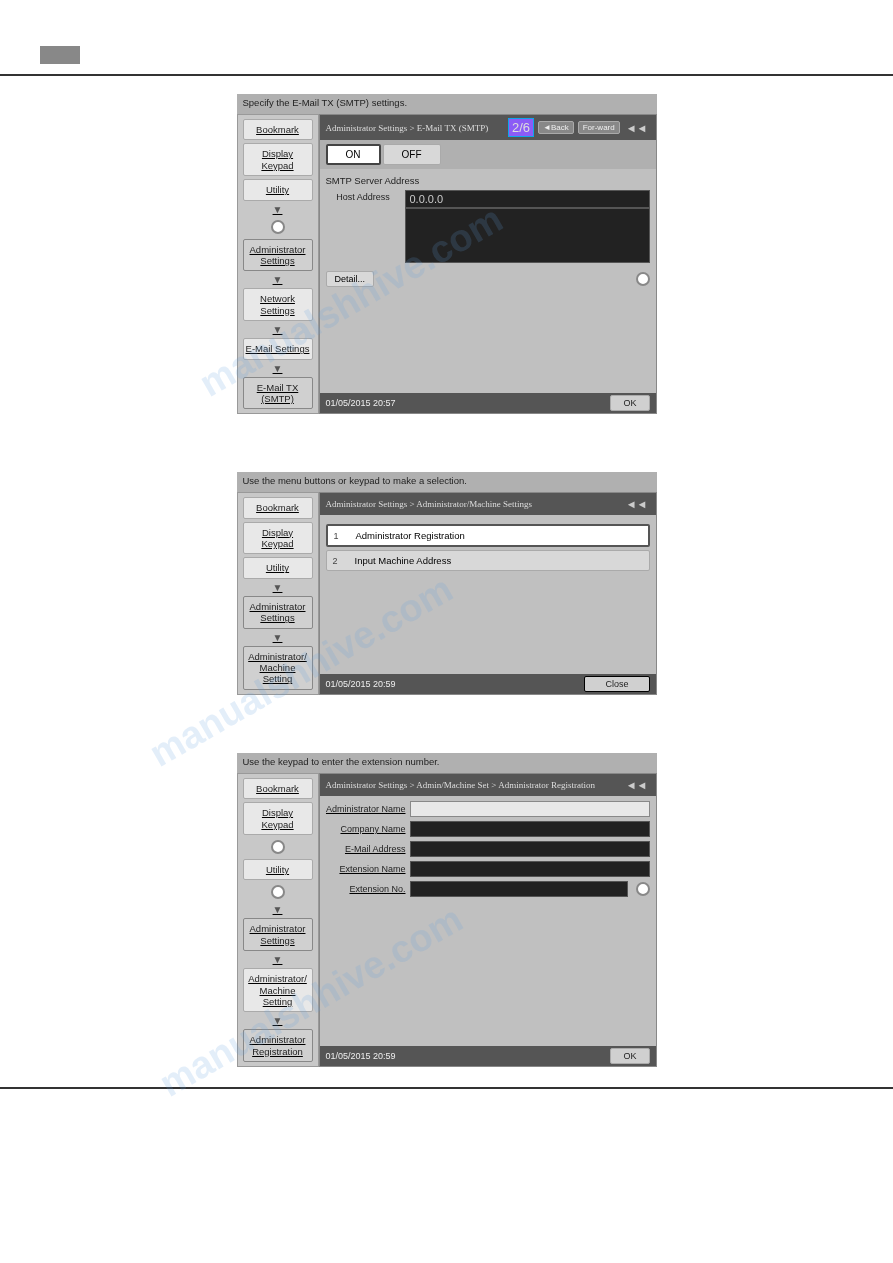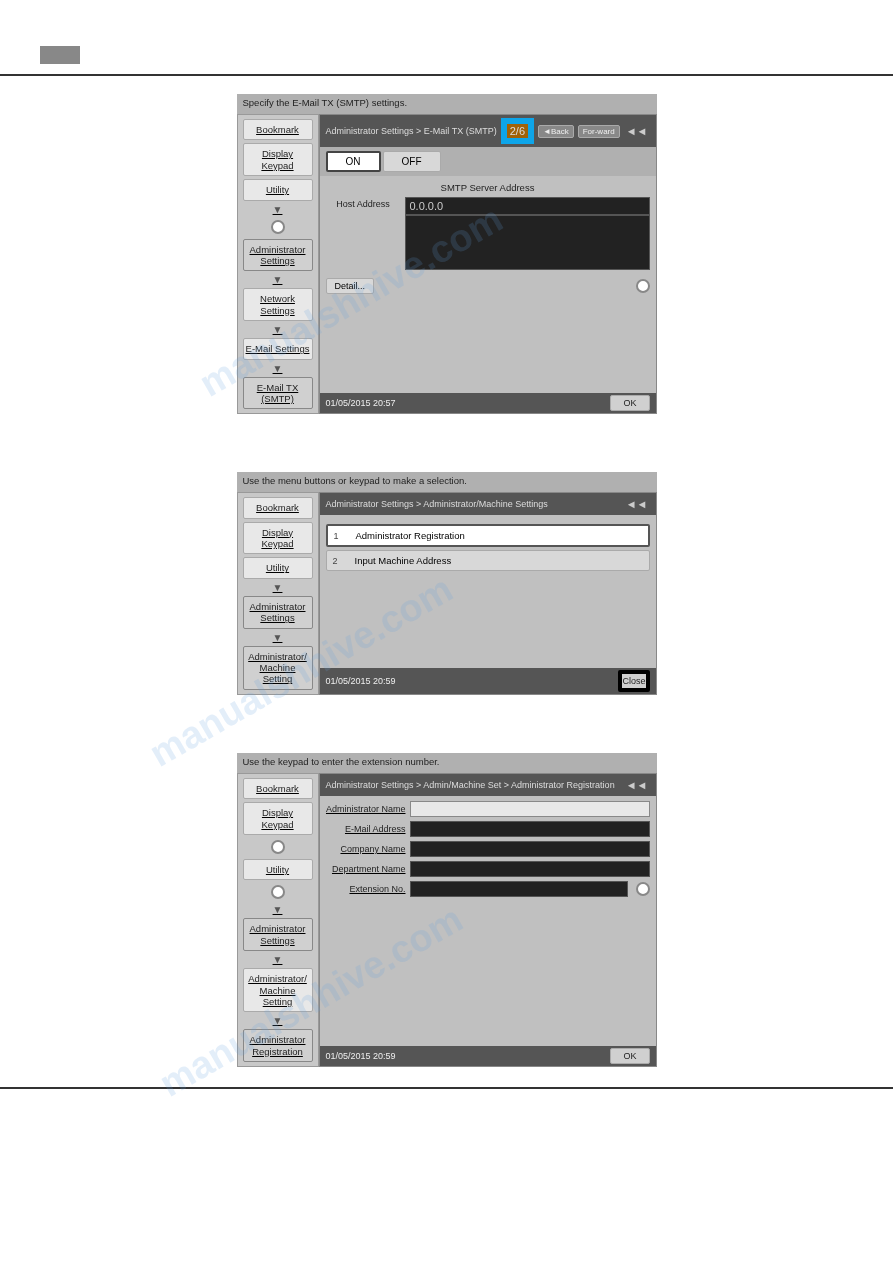"Administrator Settings > E-Mail TX" .header-bar .breadcrumb { font-family: none -> Liberation Serif, serif }
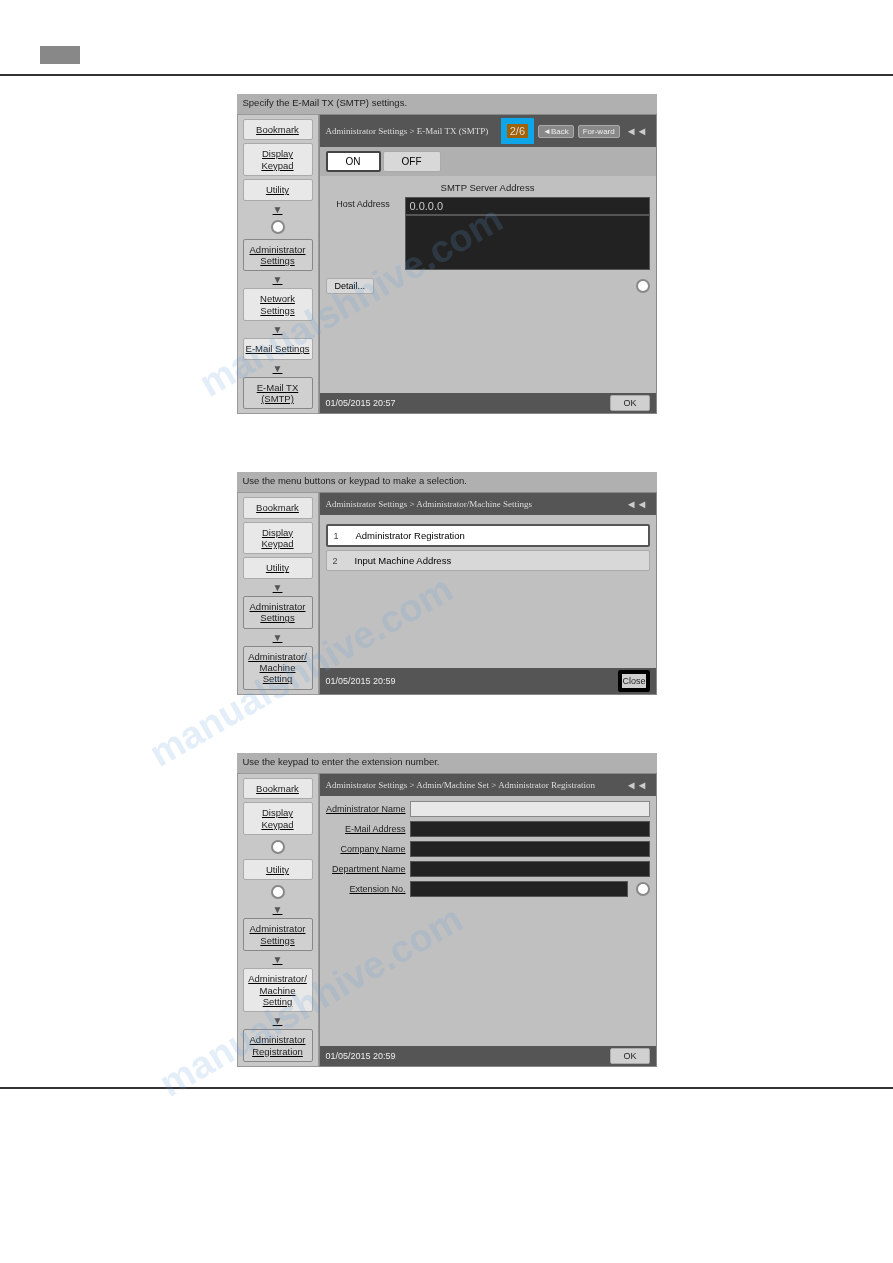"2/6" .header-bar .page-num { background: #a16207 -> #8b5cf6; border: 6px solid #0ea5e9 -> 1px solid #0ea5e9; font-size: 11px -> 13px }
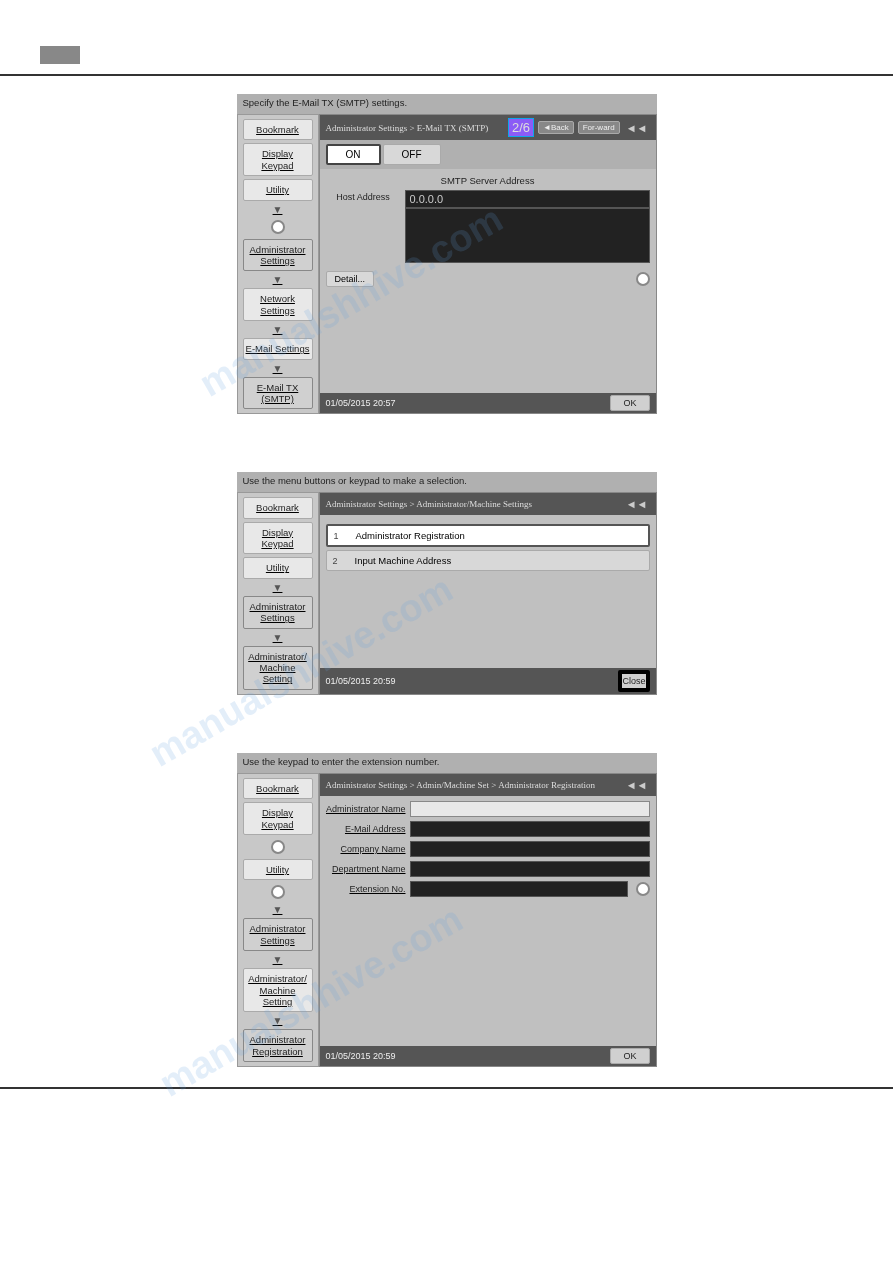"SMTP Server Address" .form-section-title { text-align: center -> left }
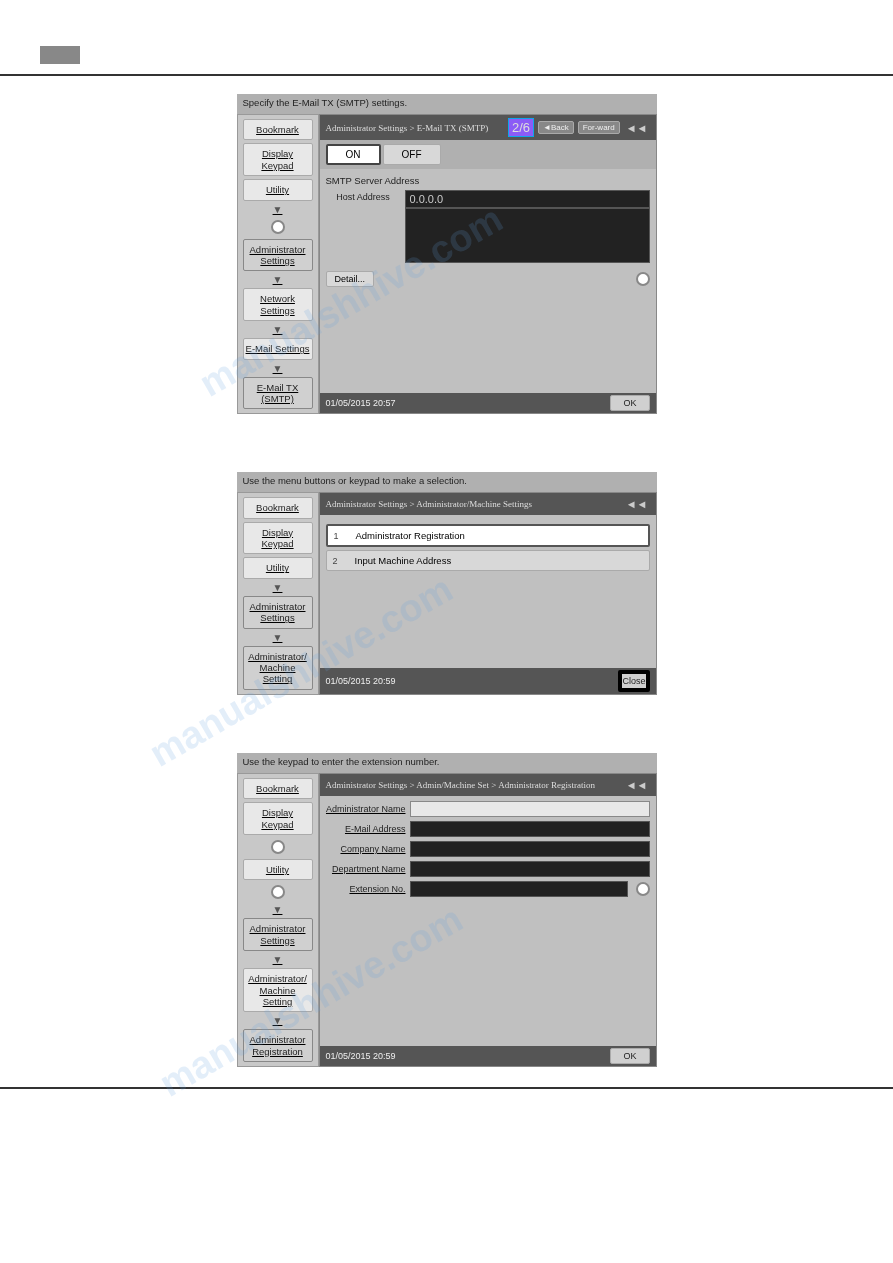"Close" .status-bar .close-btn { border: 4px solid #000000 -> 1px solid #000000; padding: 2px 0 -> 2px 20px }
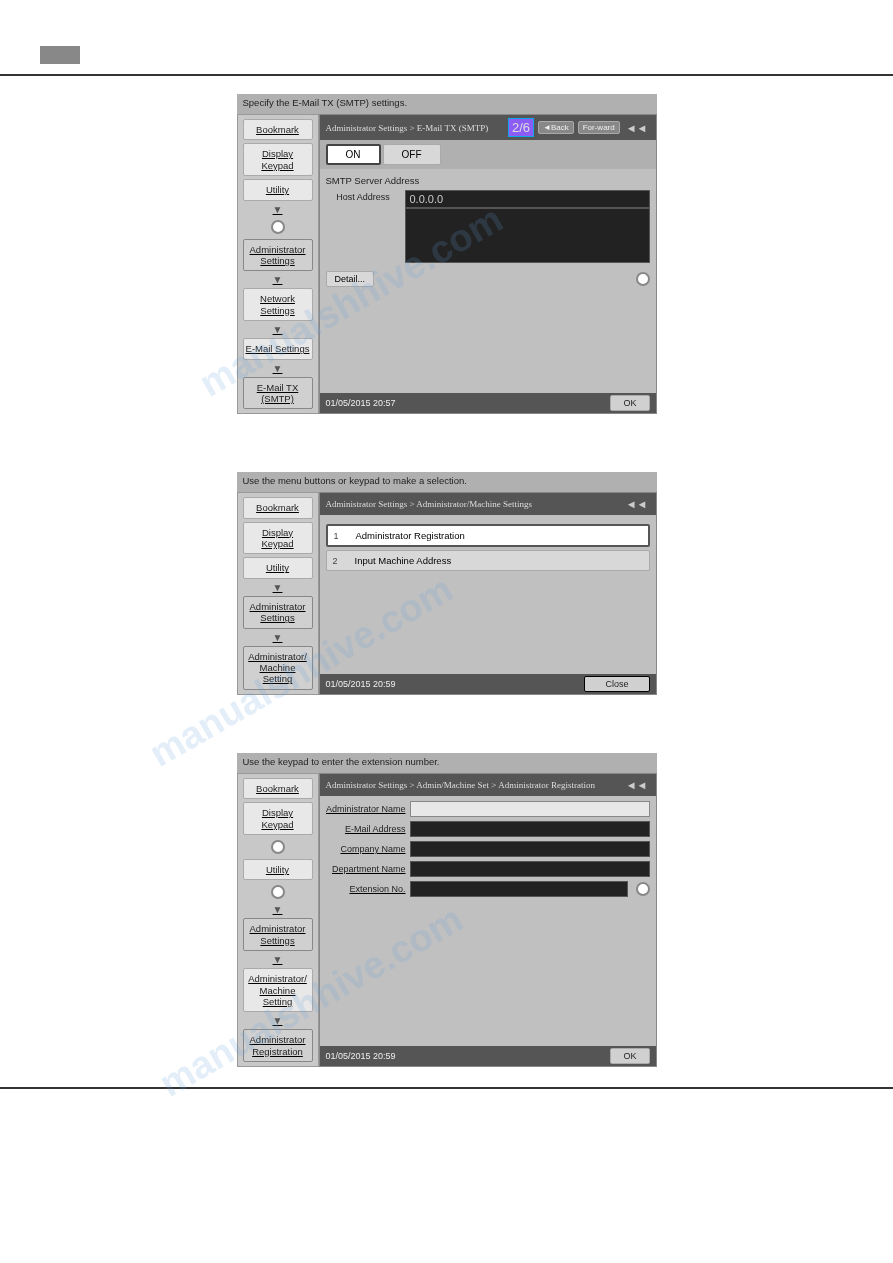"E-Mail Address" div.form-row { order: before "Company Name" -> after "Company Name" }
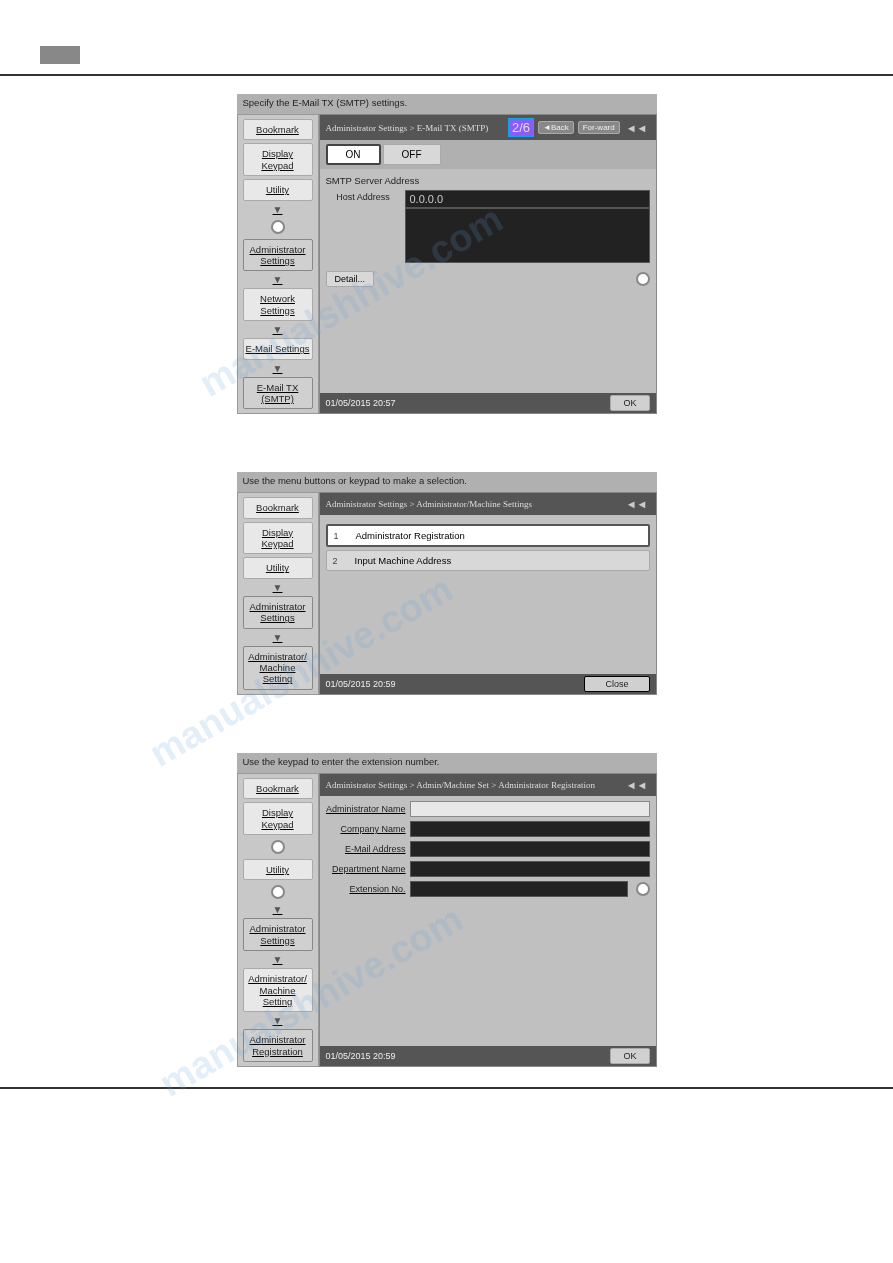"Department Name" span.form-label { text: Department -> Extension }
